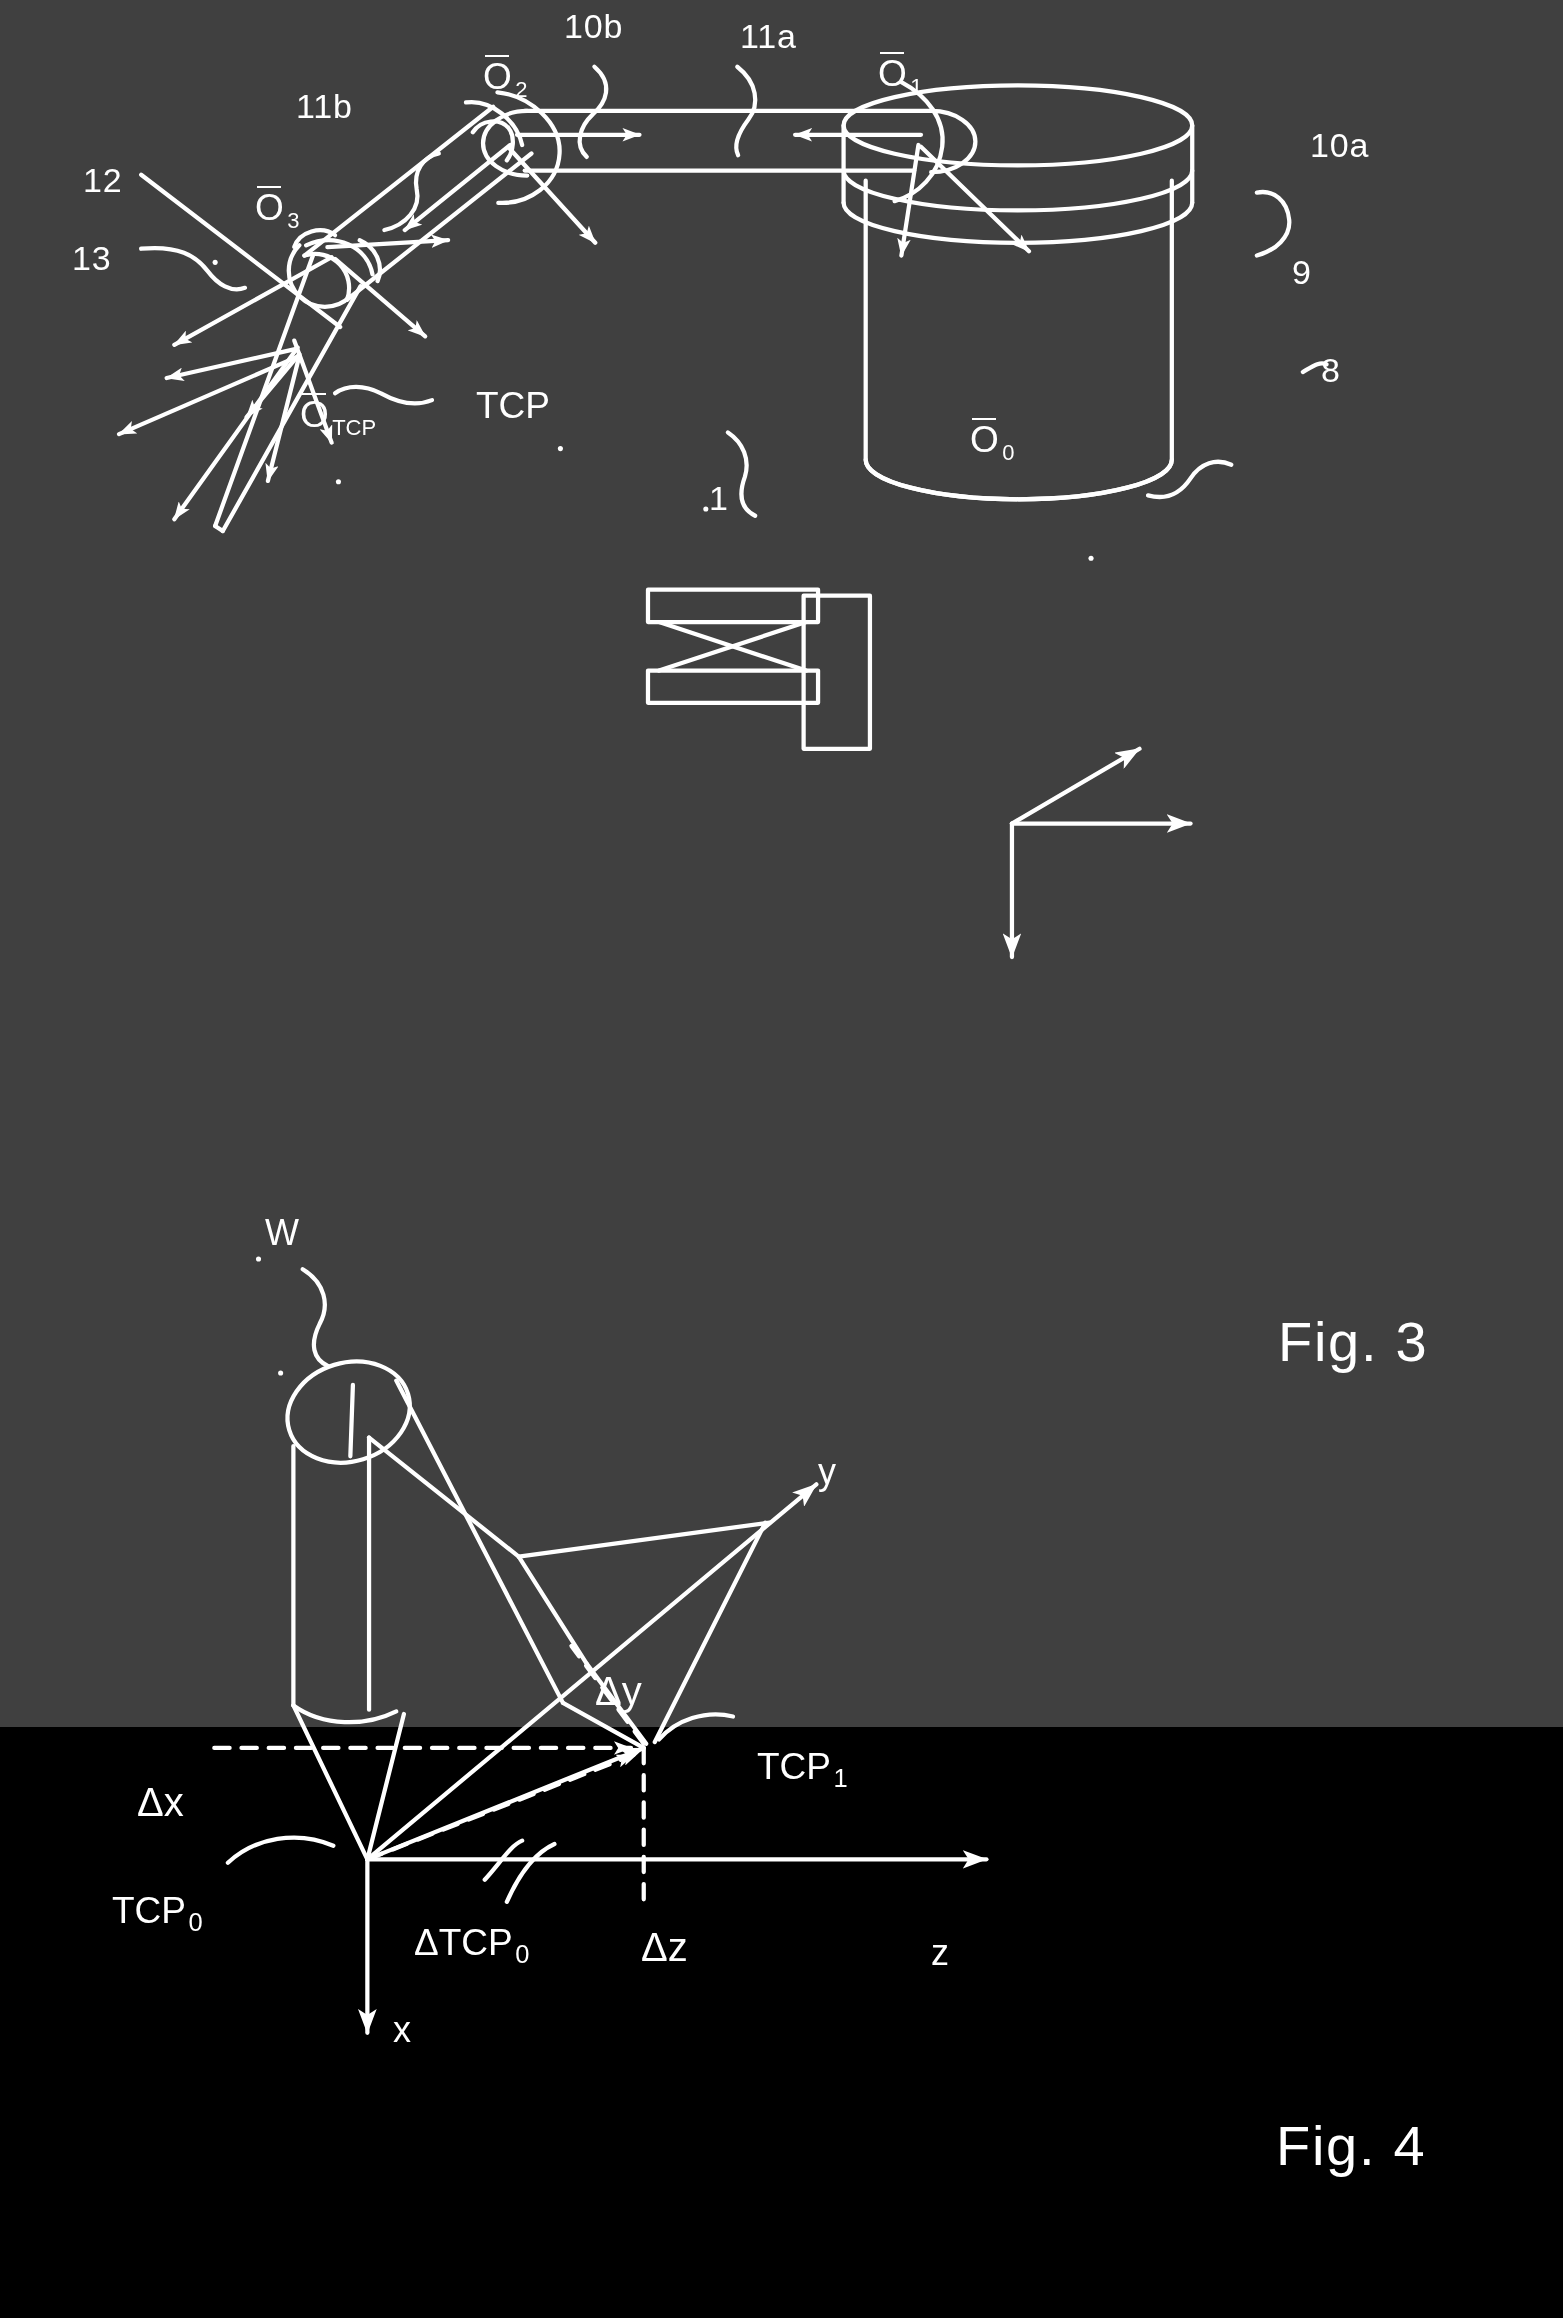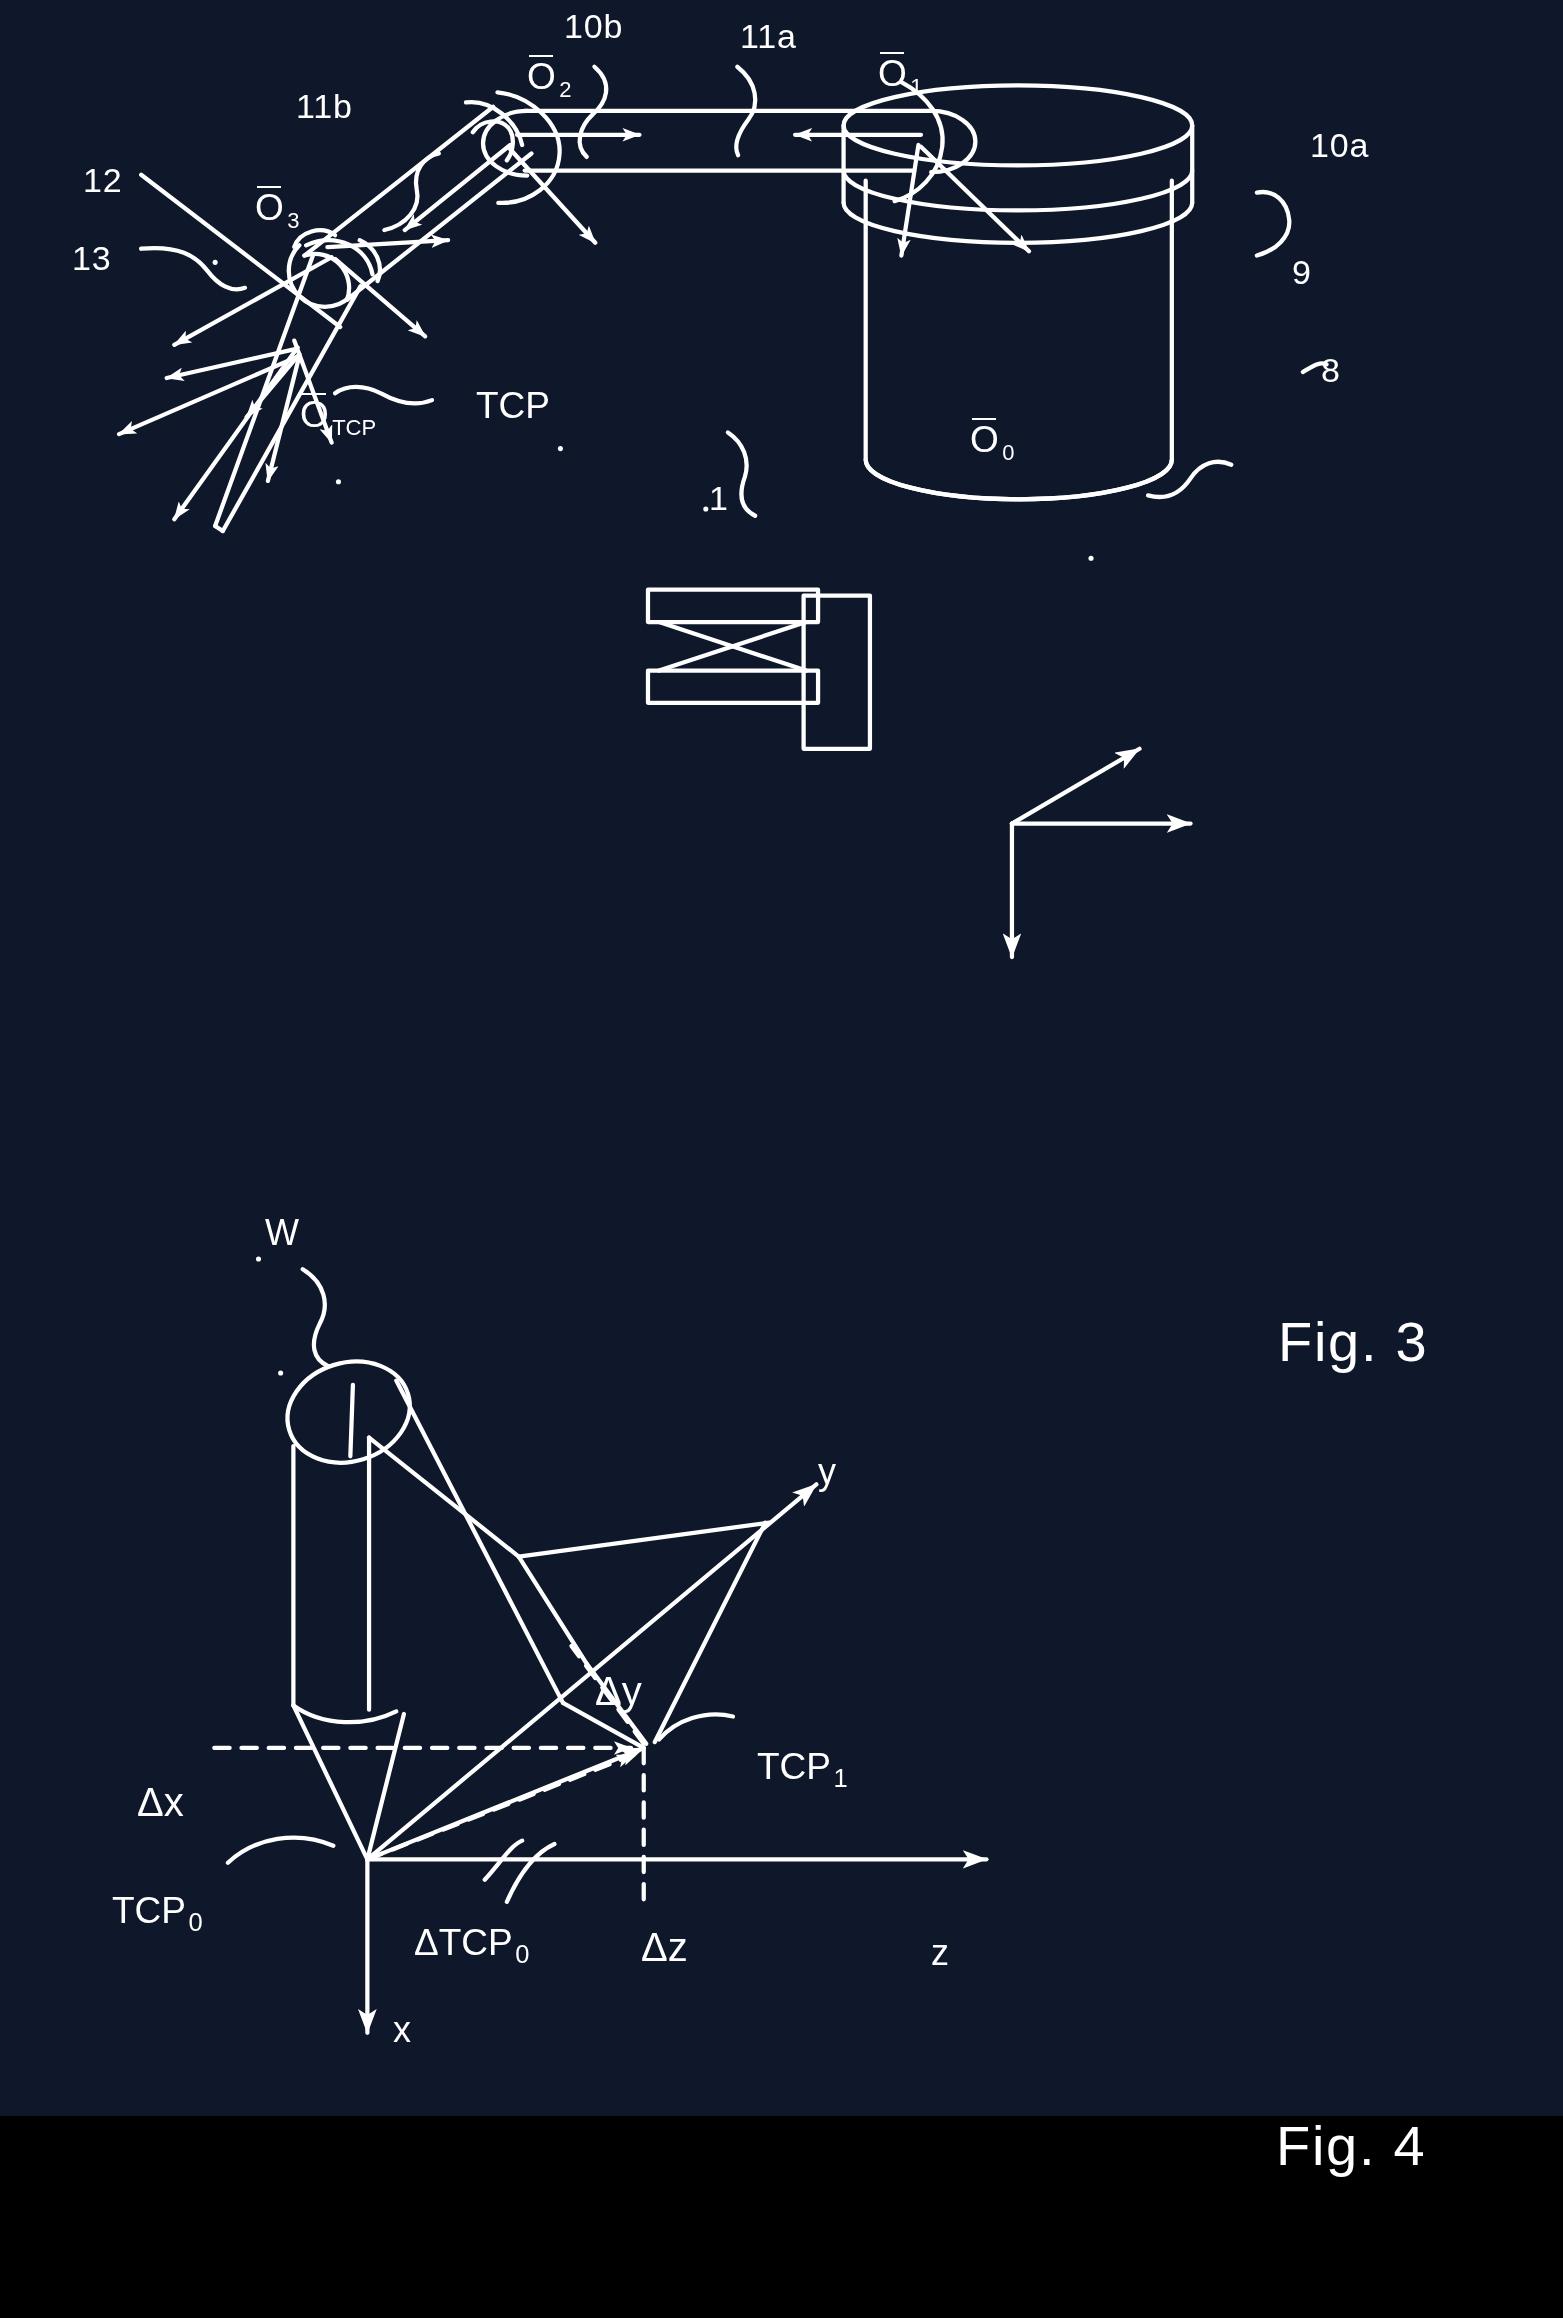"10b" #sheet { background: #0f172a -> #404040; height: 2116px -> 1727px }
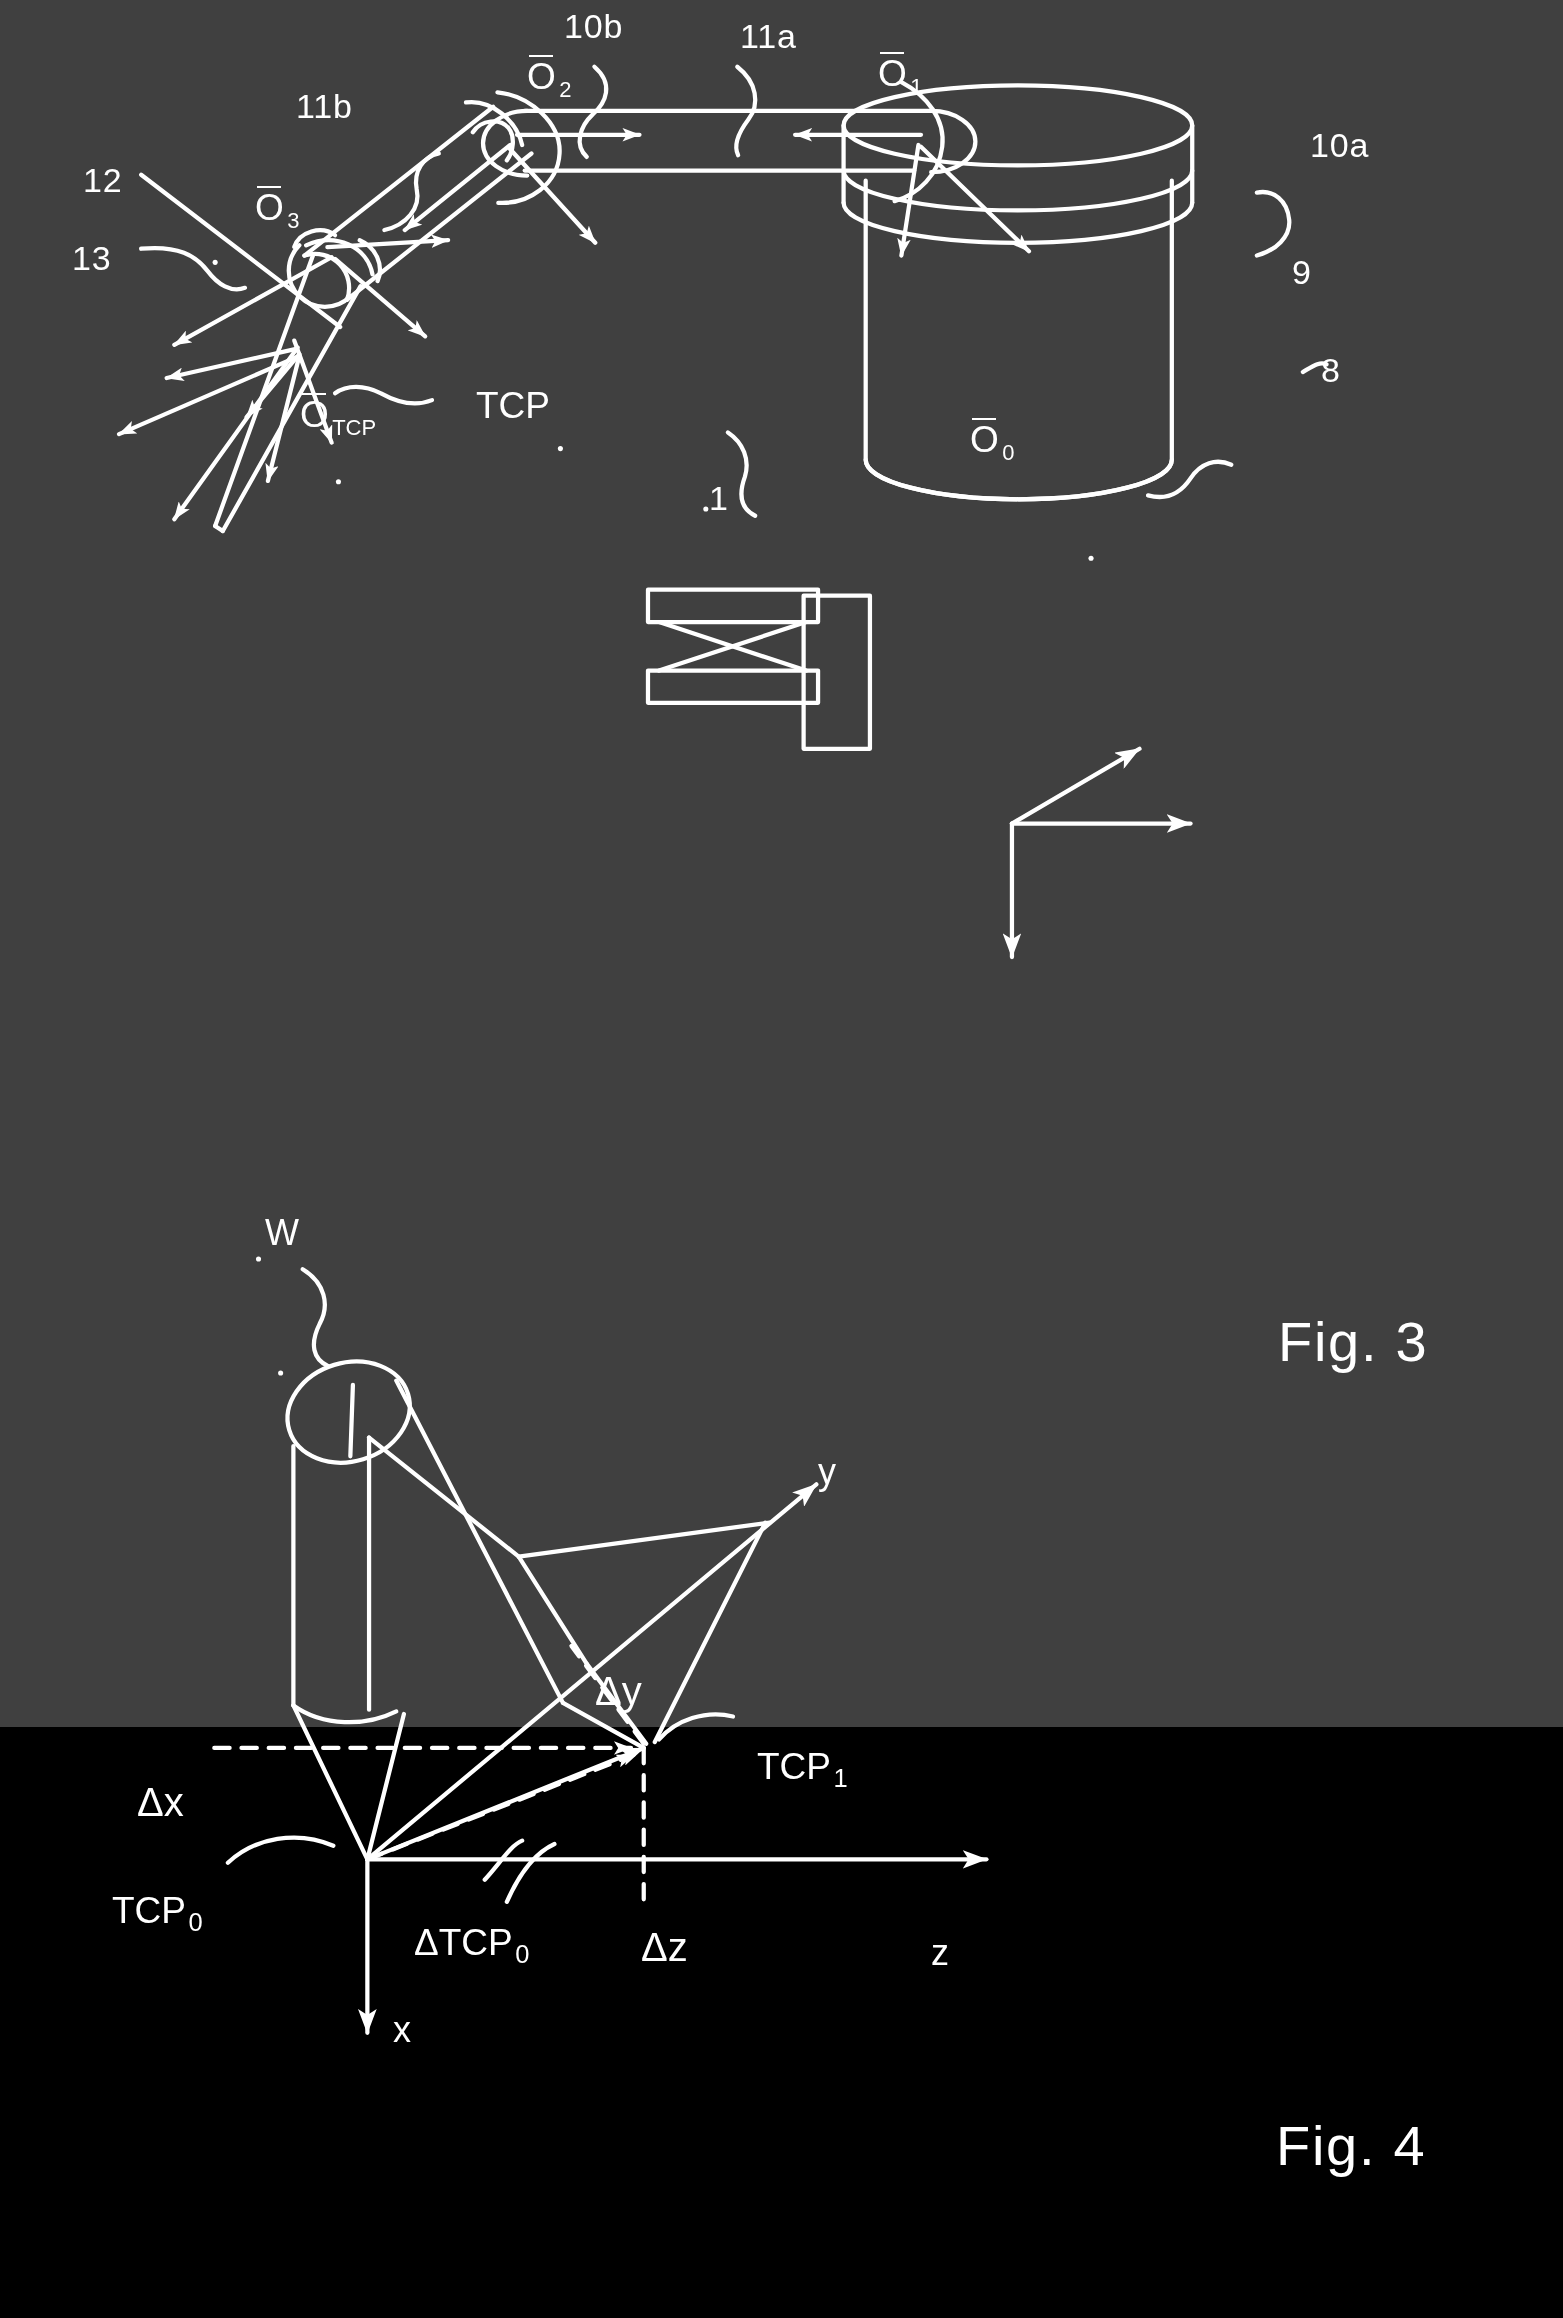"O 2" div.lbl { margin-left: 44px -> none }
